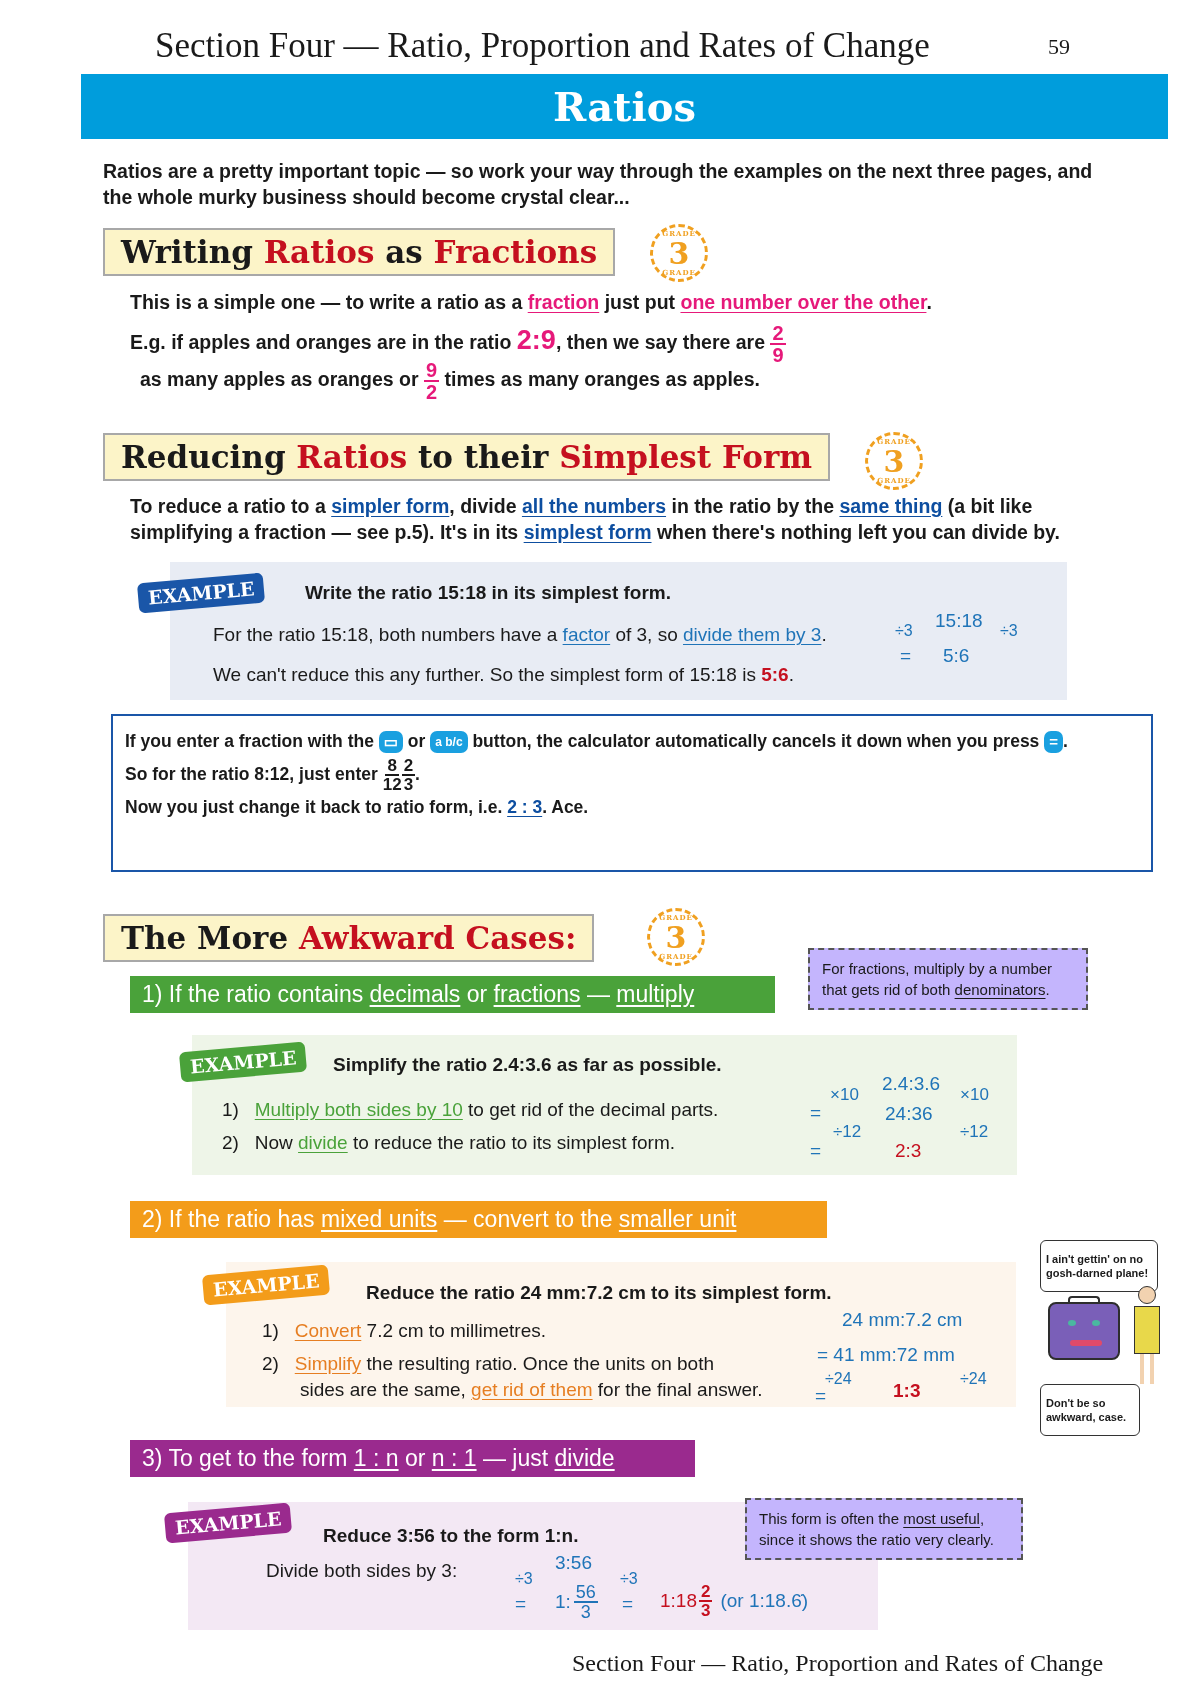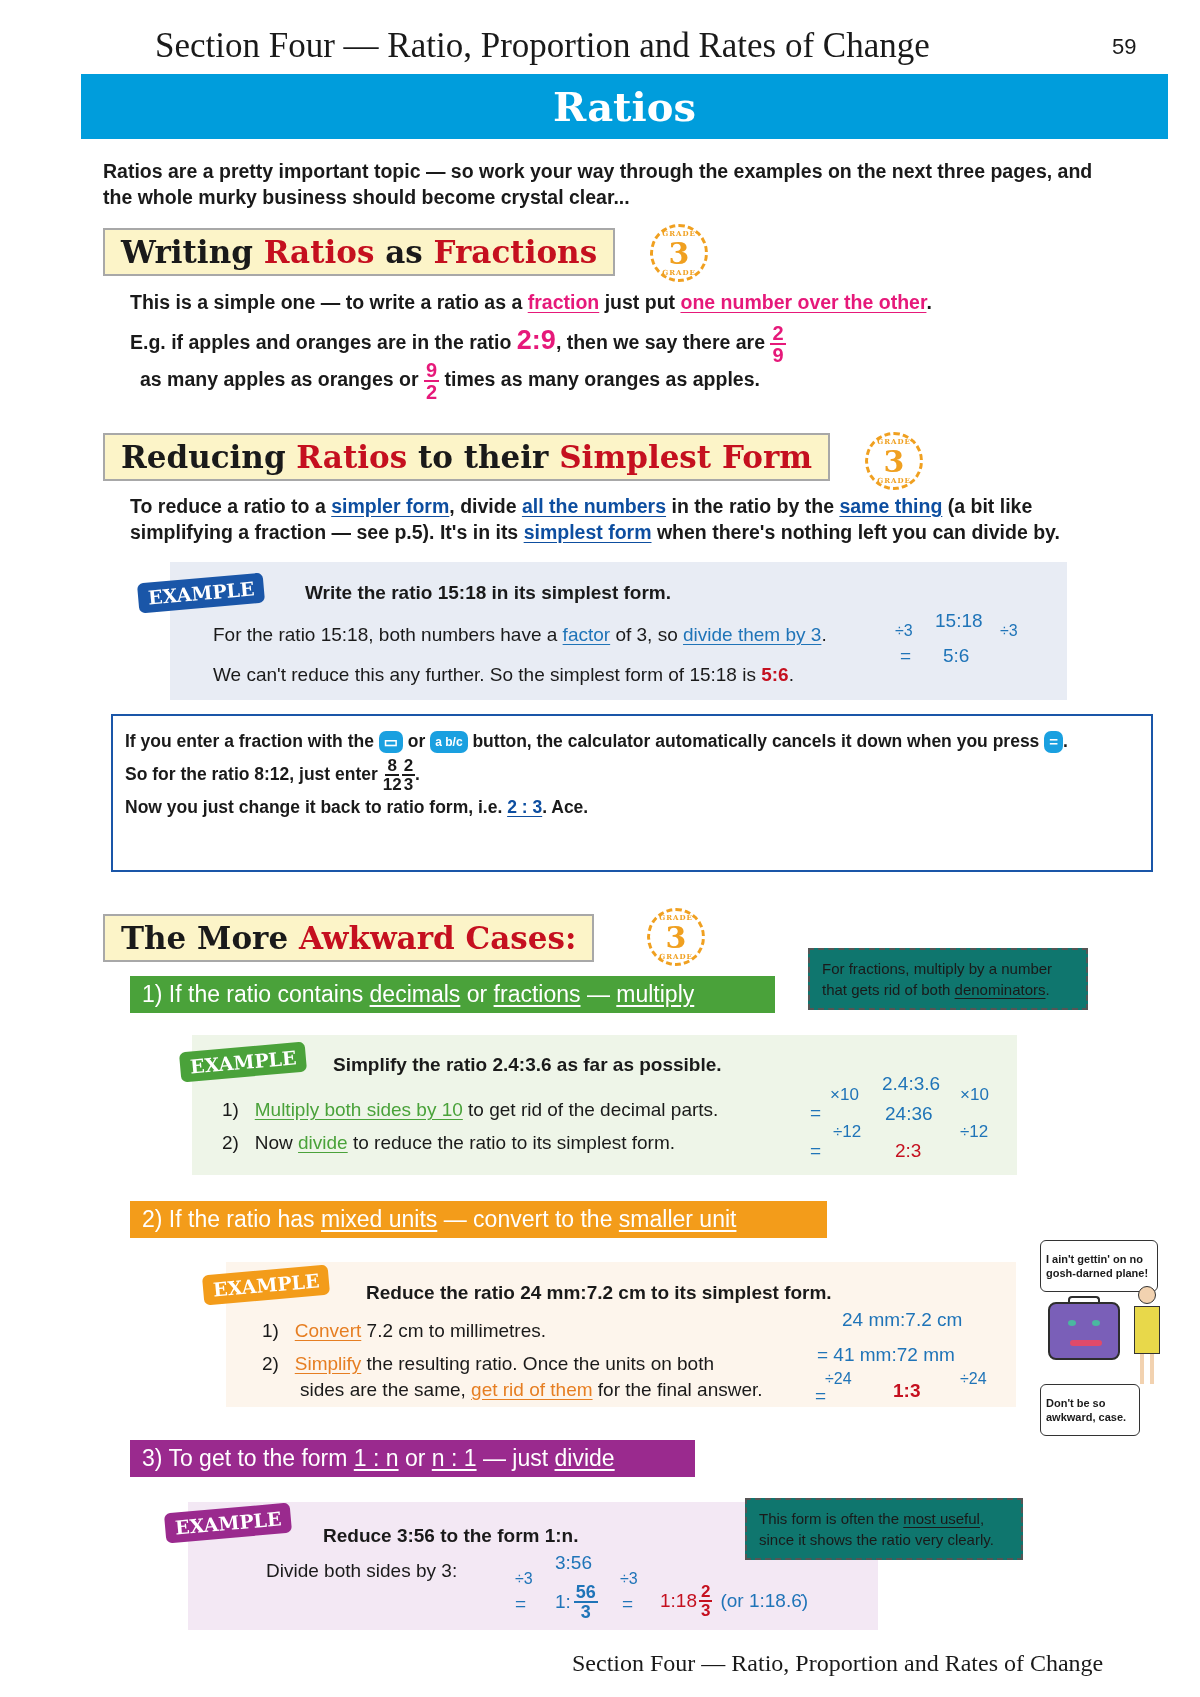"59" .page-num { font-family: Liberation Sans, sans-serif -> Liberation Serif, serif; left: 1112px -> 1048px }
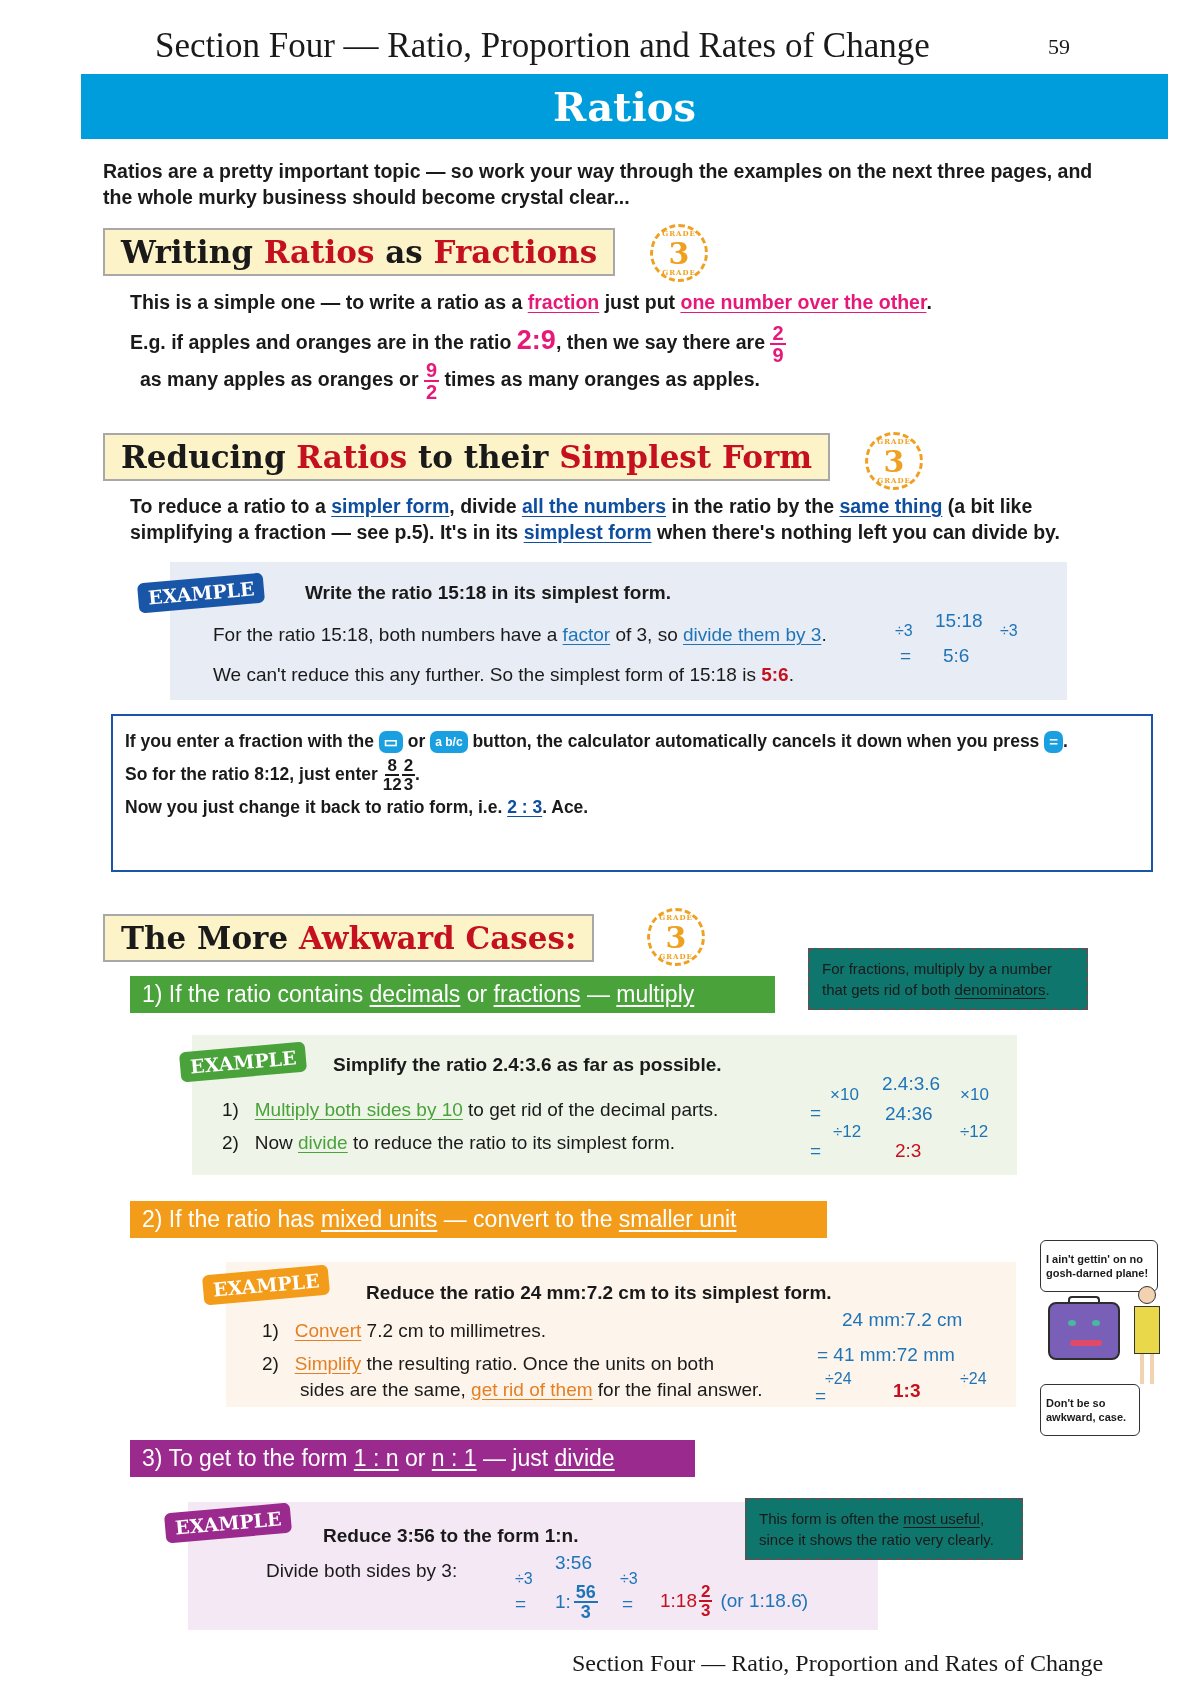"For fractions, multiply by a" .note { background: #0f766e -> #c4b5fd }
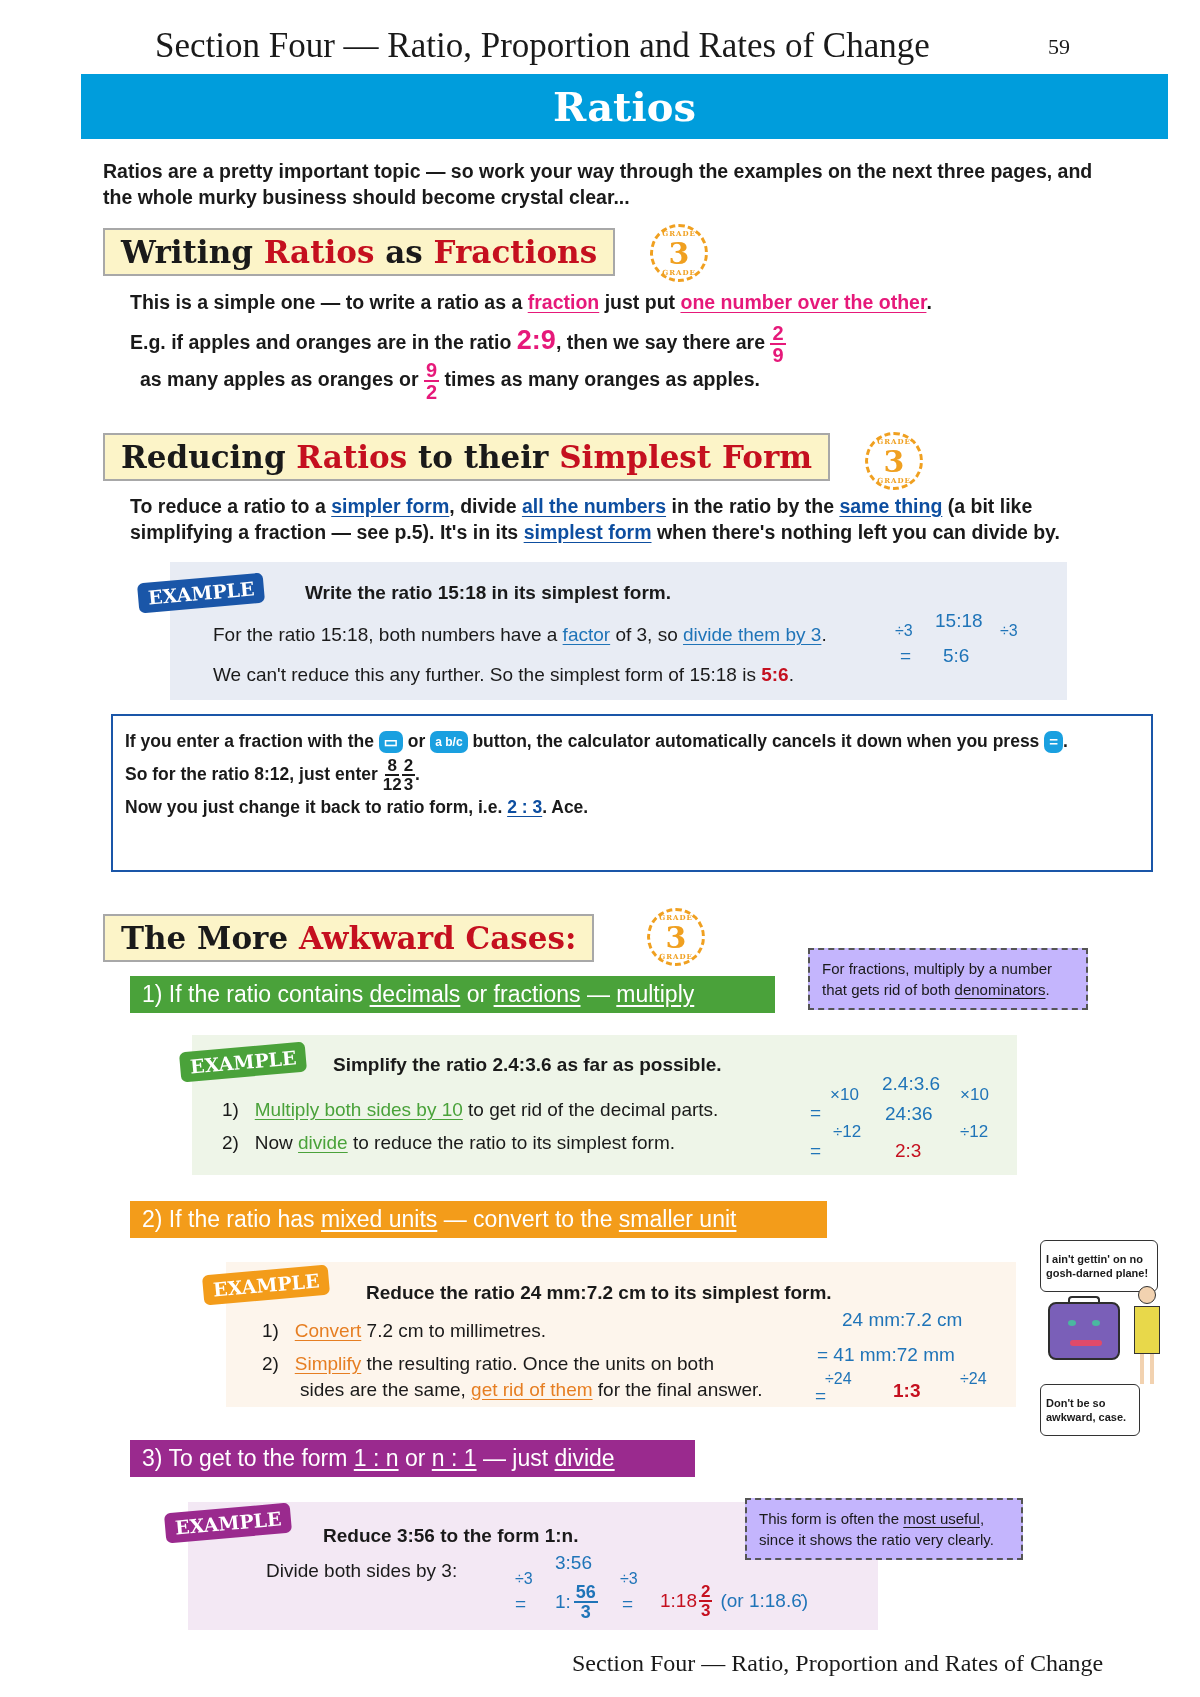"56" span.frac { font-weight: bold -> normal }
